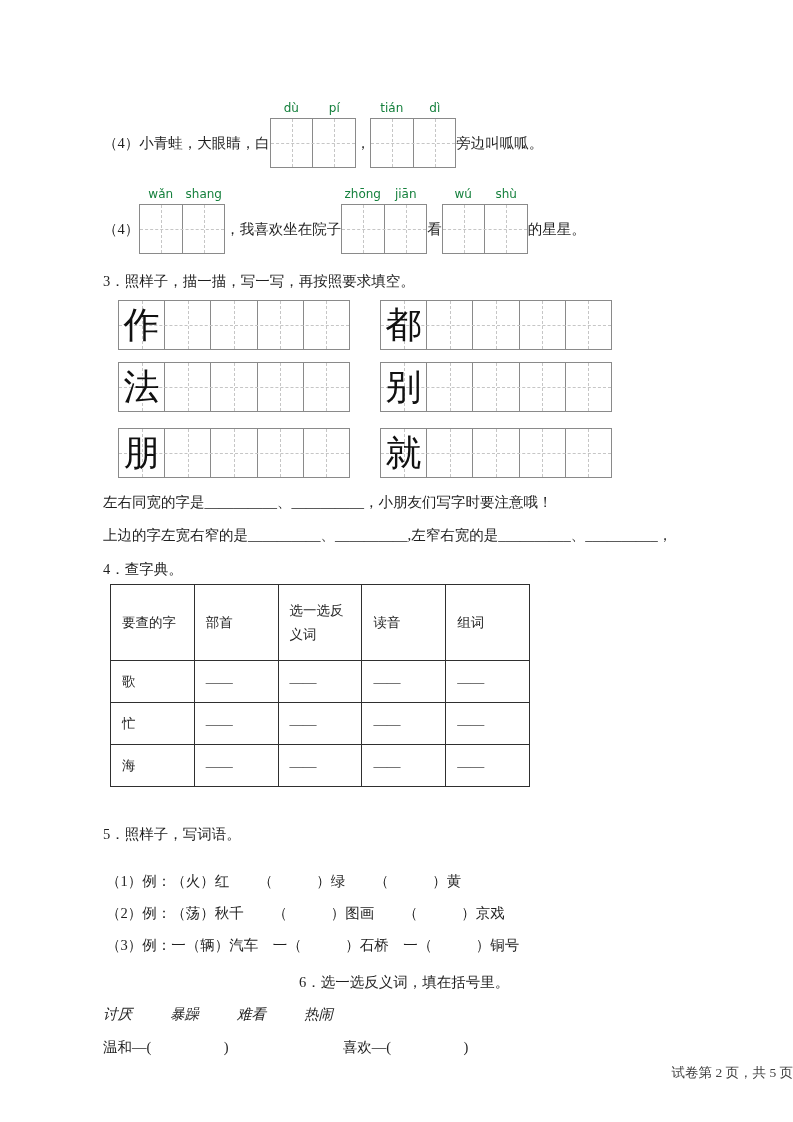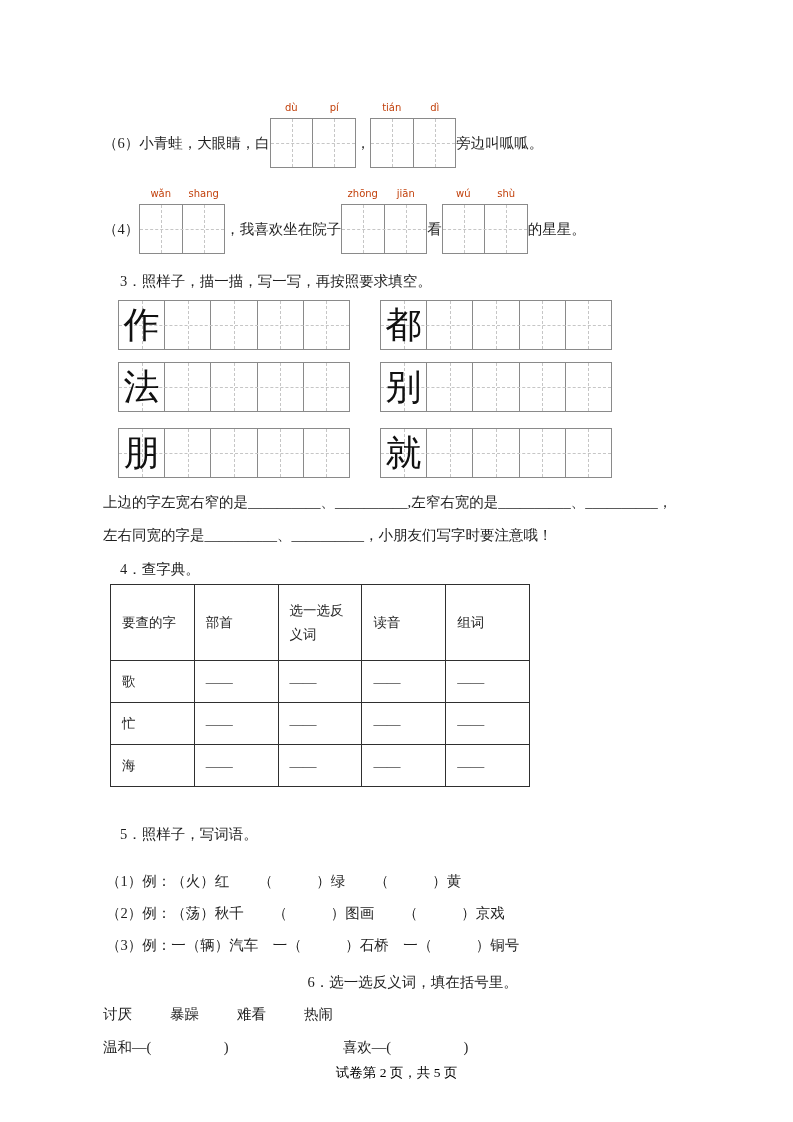"dù" .pyrow { color: #c2410c -> #15803d; font-size: 10px -> 12px }
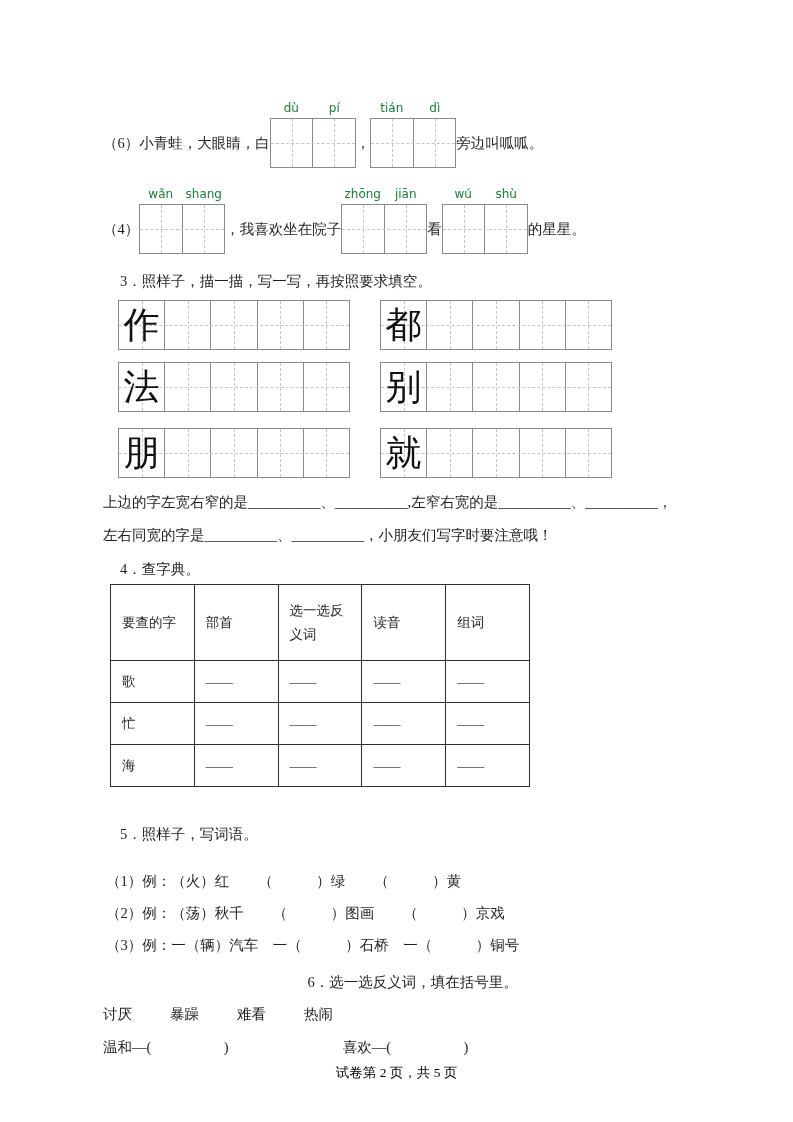"（6）小青蛙，大眼睛，白" span.txt { text: 6 -> 4 }
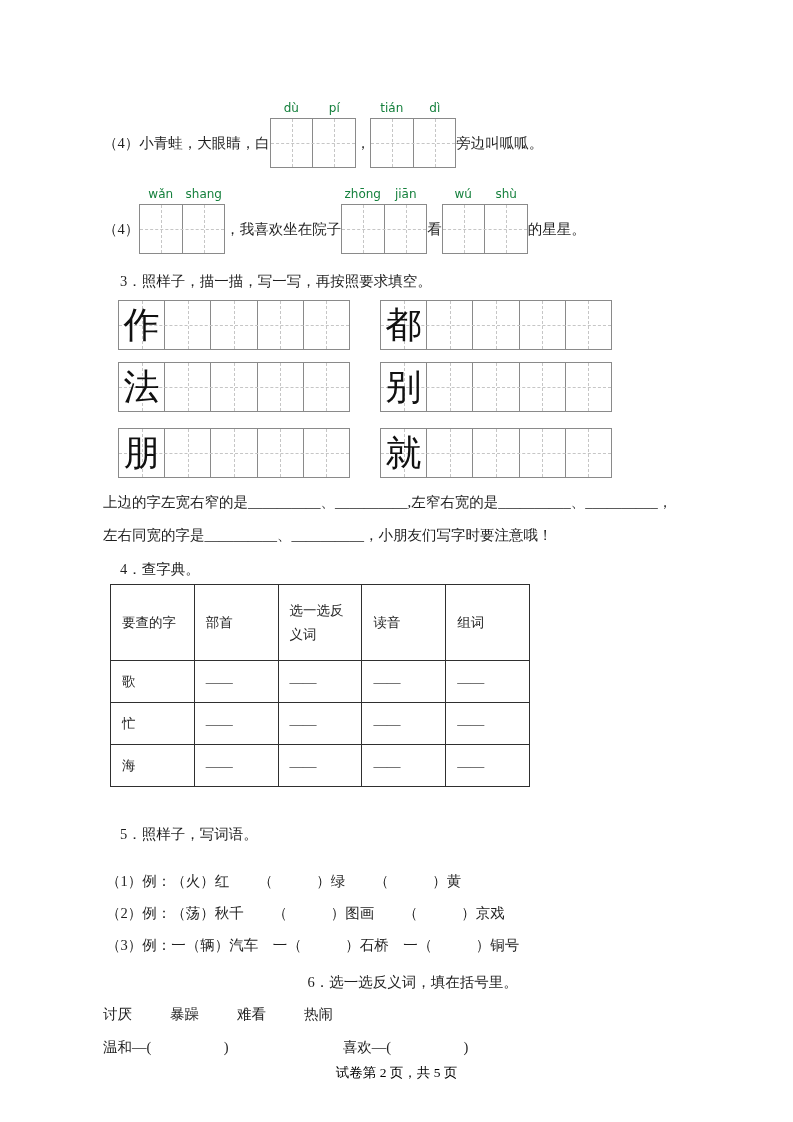"3．照样子，描一描，写一写，再按照要求填空。" .qtitle { margin-left: 17px -> none }
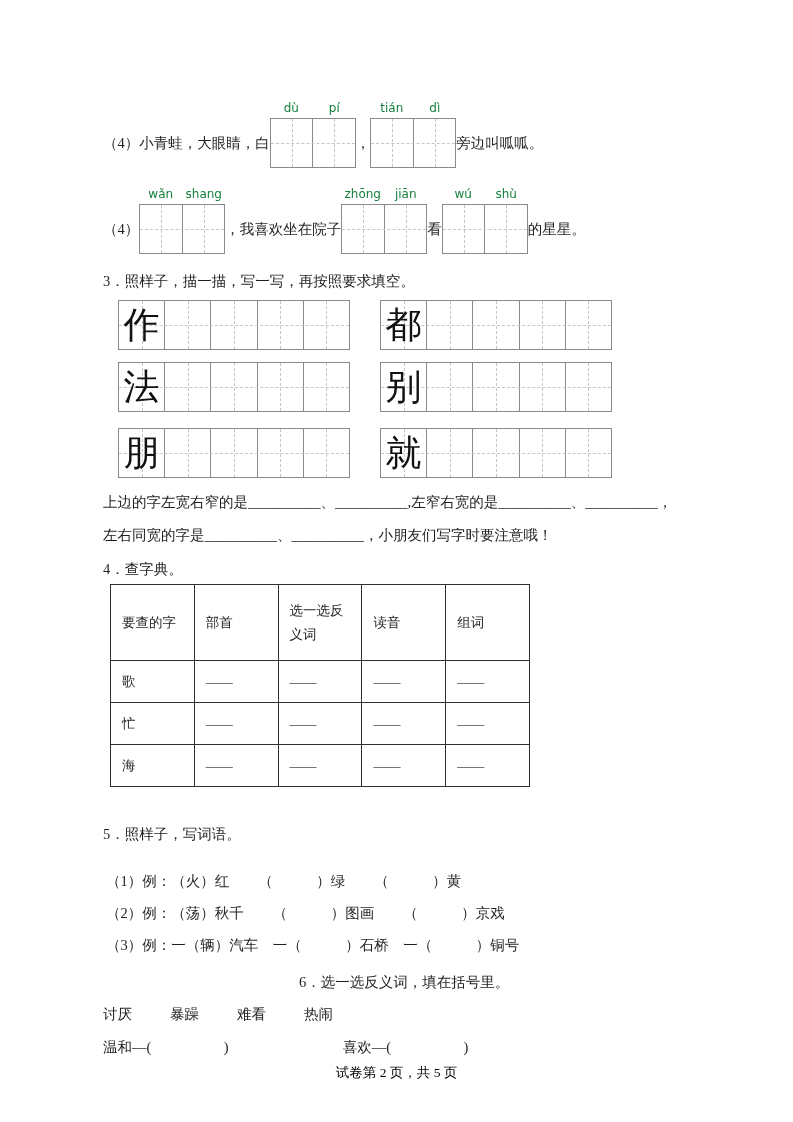"上边的字左宽右窄的是__________、__________,左窄右宽的是__" div { order: before "左右同宽的字是__________、__________，小朋友们写字时要注意哦" -> after "左右同宽的字是__________、__________，小朋友们写字时要注意哦" }
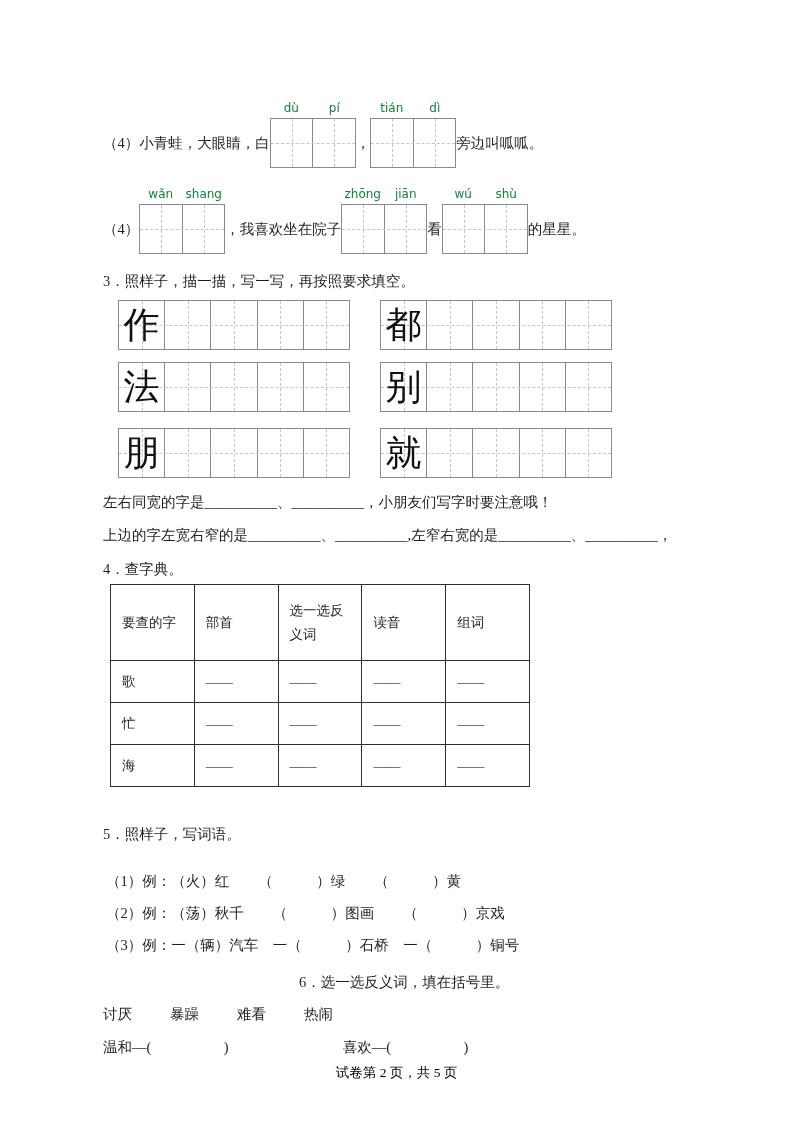"讨厌" .optrow { font-style: none -> italic }
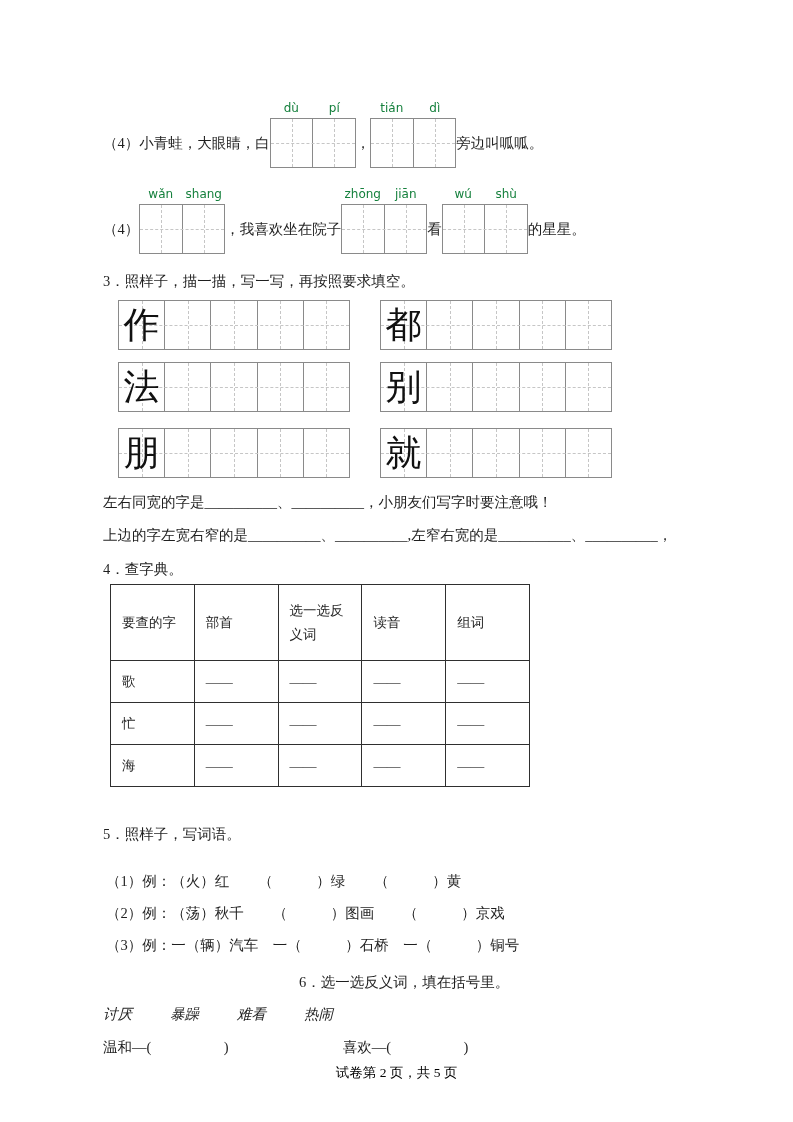"试卷第 2 页，共 5 页" .footer { color: #000000 -> #404040; text-align: center -> right }
